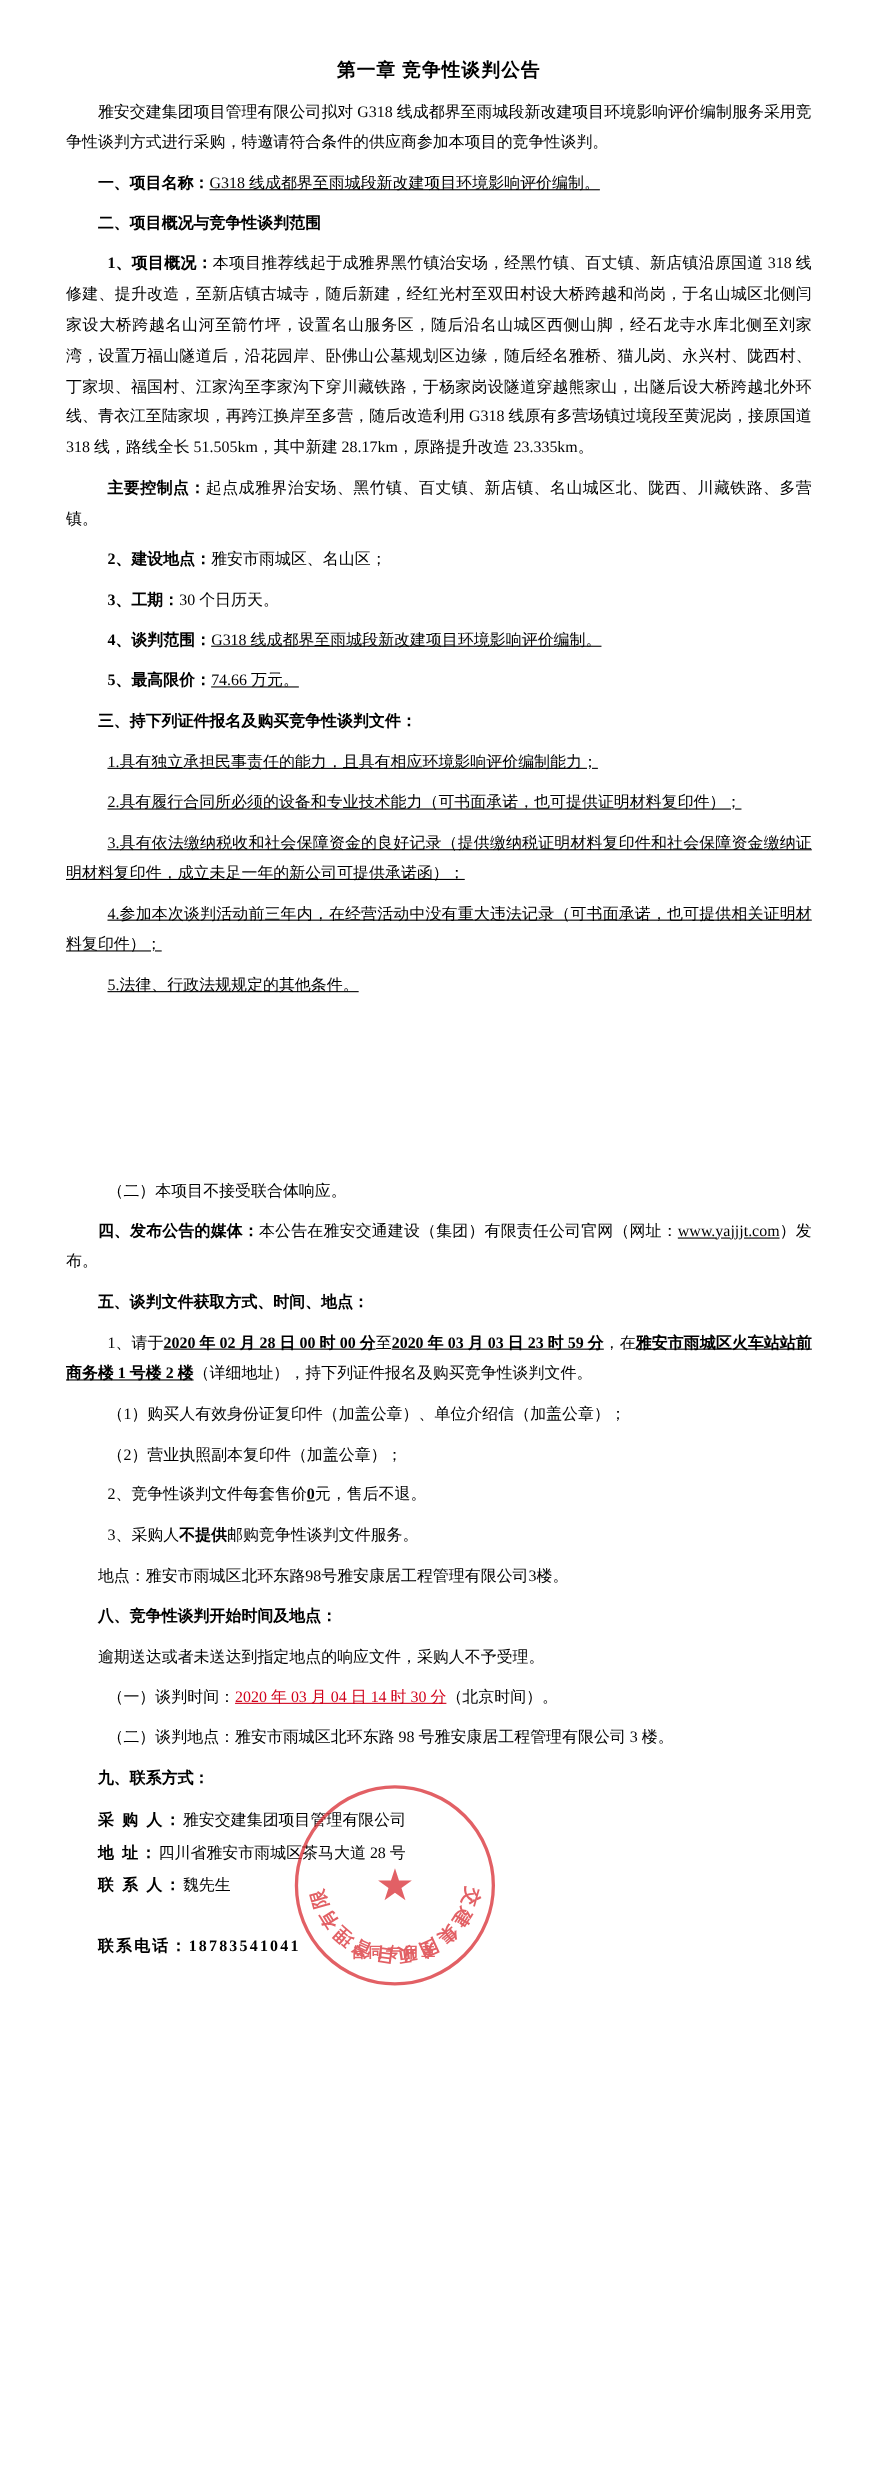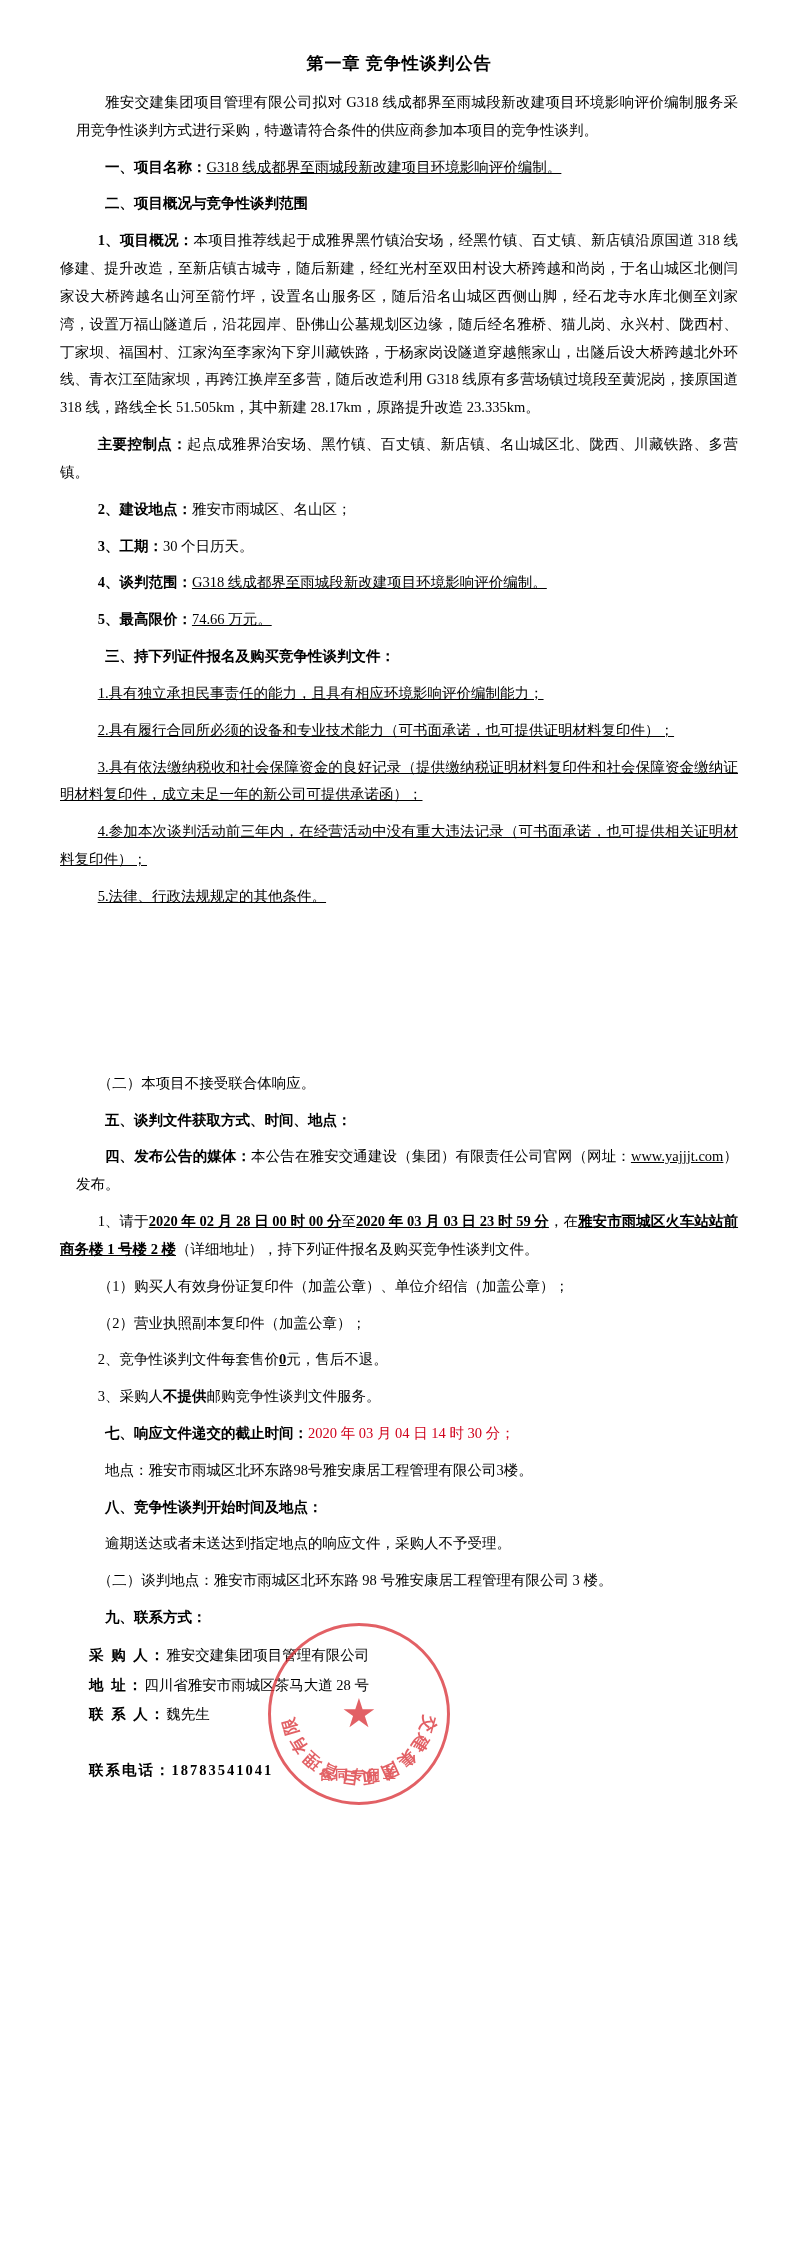"雅安交建集团项目管理有限公司拟对 G318" .ind2 { margin-left: 16px -> none }
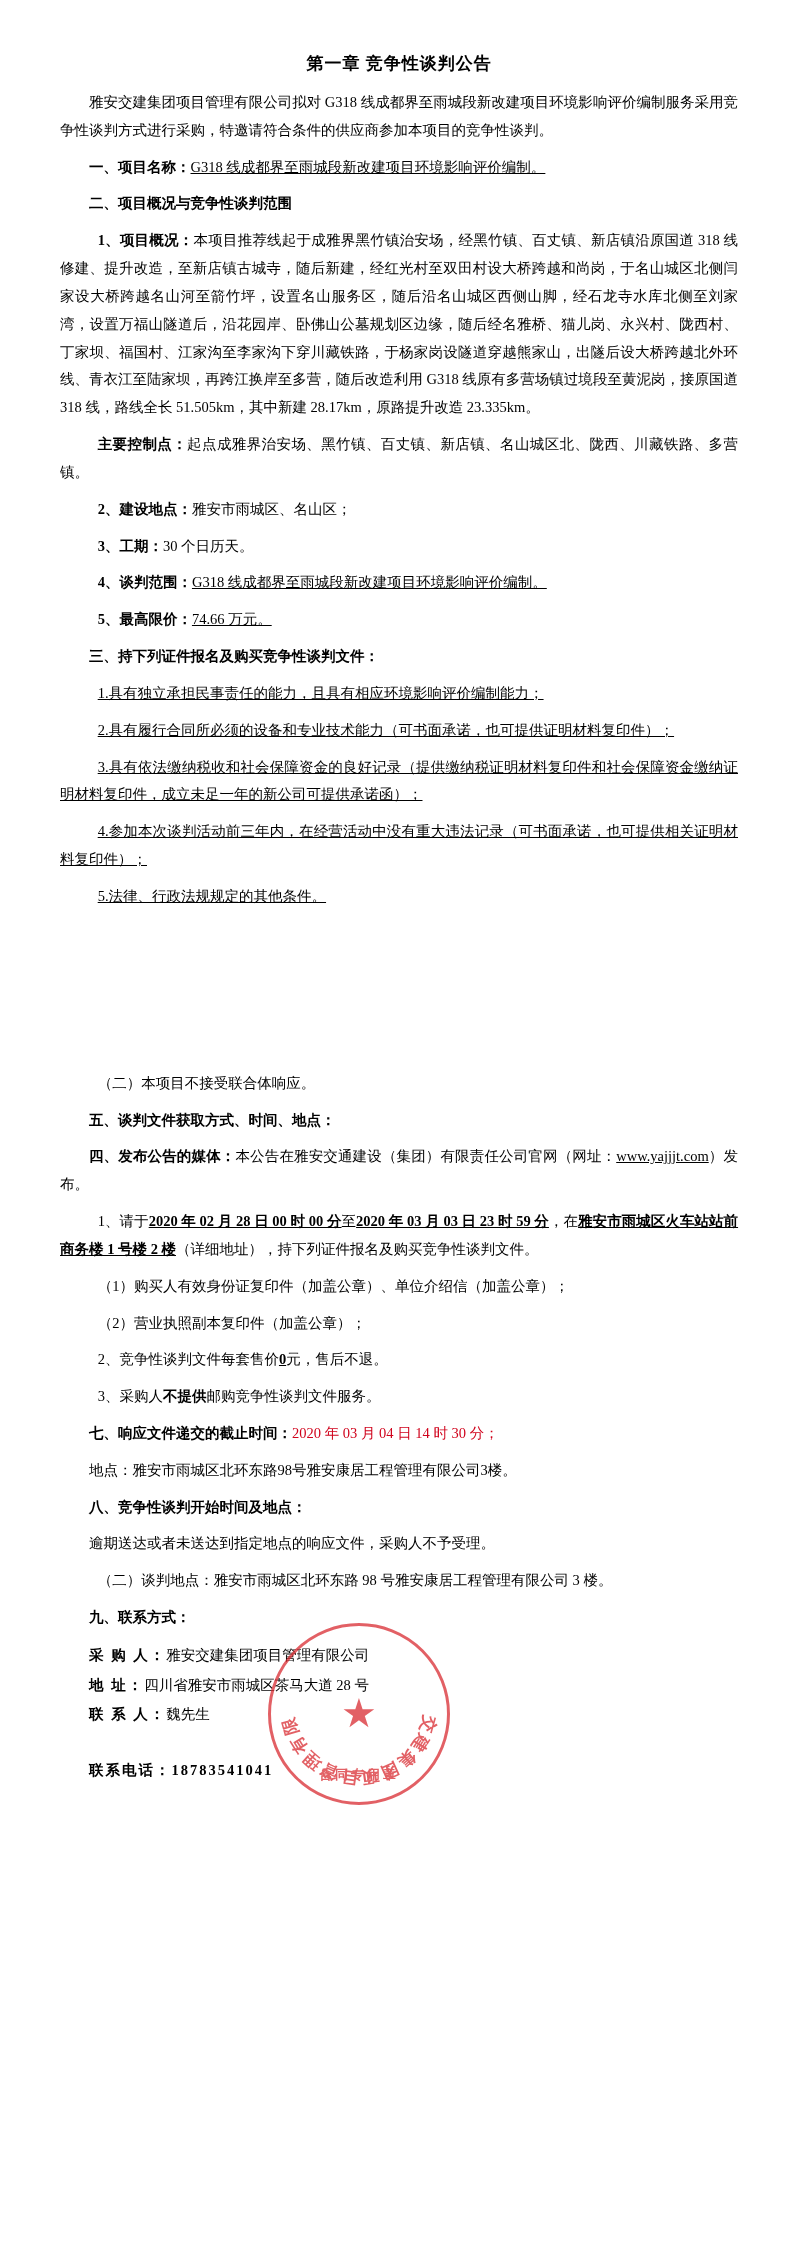"五、谈判文件获取方式、时间、地点：" p.ind2 { order: before "四、发布公告的媒体：本公告在雅安交通建设（集团）有限责任公司官网（网址：www." -> after "四、发布公告的媒体：本公告在雅安交通建设（集团）有限责任公司官网（网址：www." }
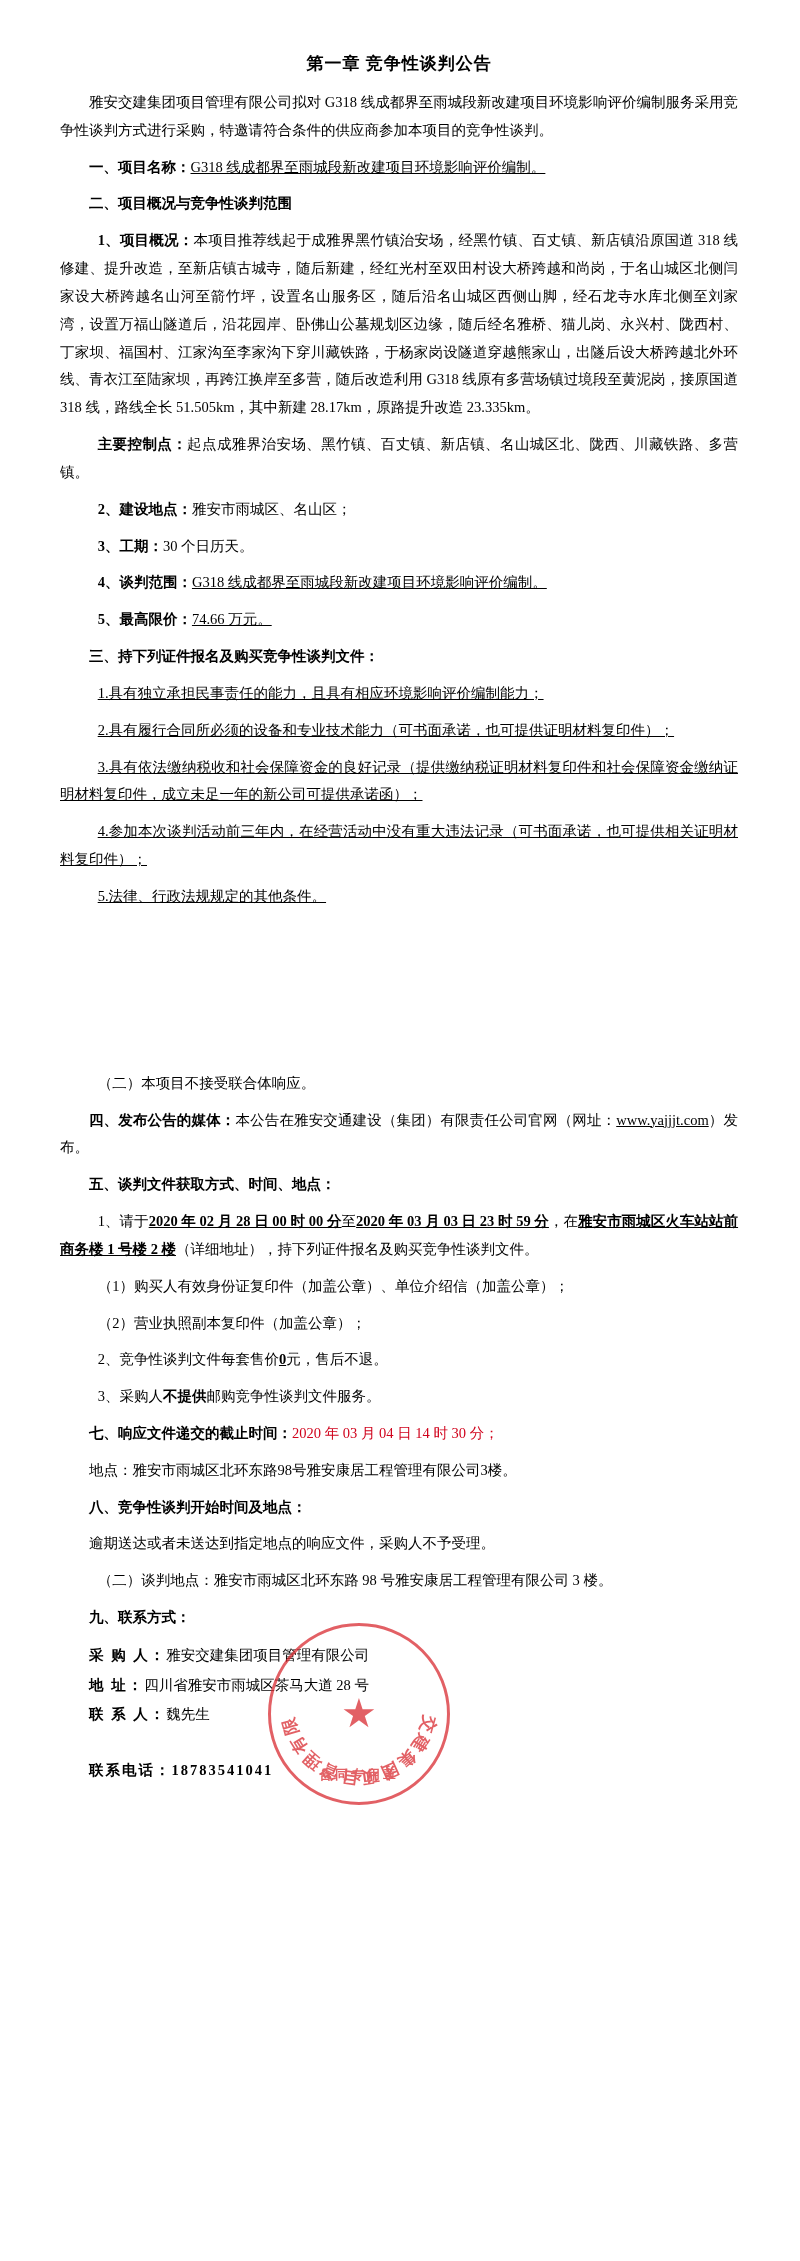"七、响应文件递交的截止时间：2020 年 03 月 04" p.ind2 { html: <p> <span>七、响应文件递交的截止时间：</span><span>2020 年 03 月 04 日 14 时 30 分；</span> </p> -> none }
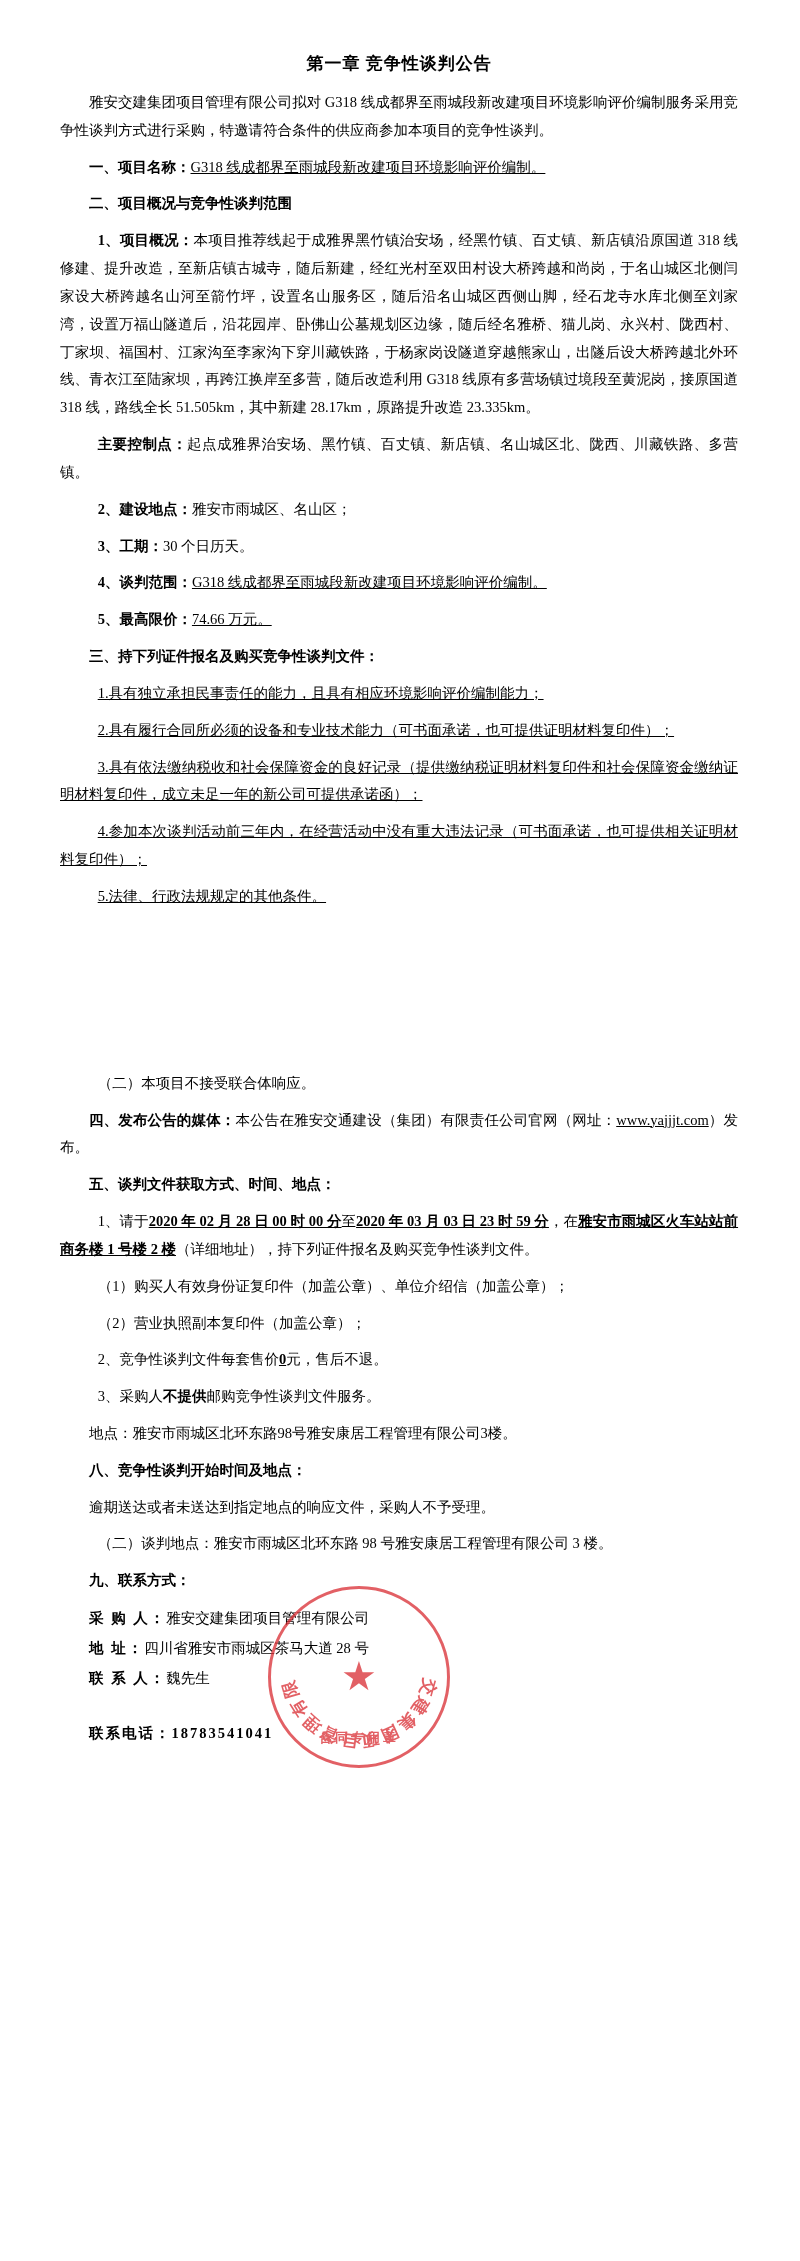"（一）谈判时间：2020 年 03 月 04" p.ind3 { html: none -> <p> <span>（一）谈判时间：</span><span>2020 年 03 月 04 日 14 时 30 分</span><span>（北京时间）。</span> </p> }
